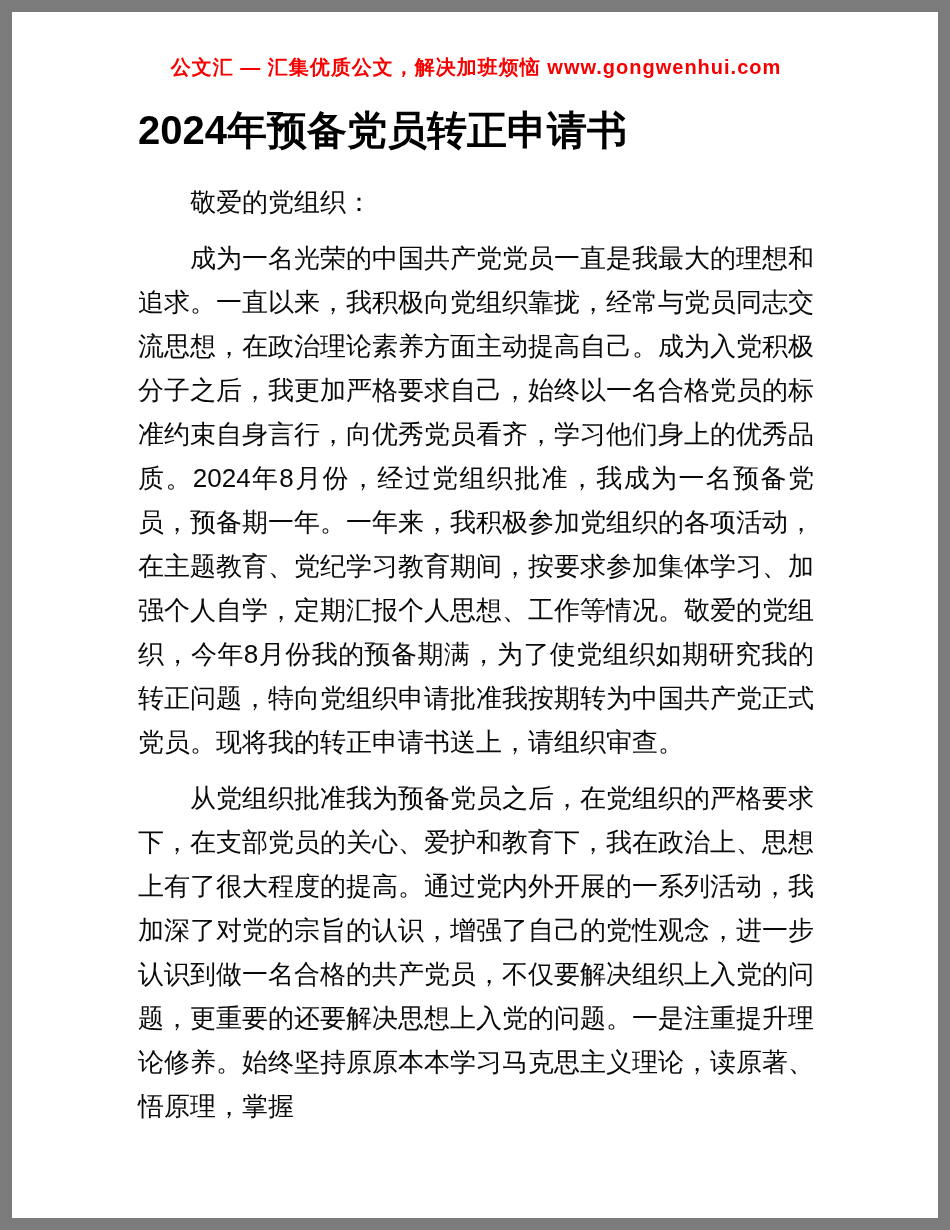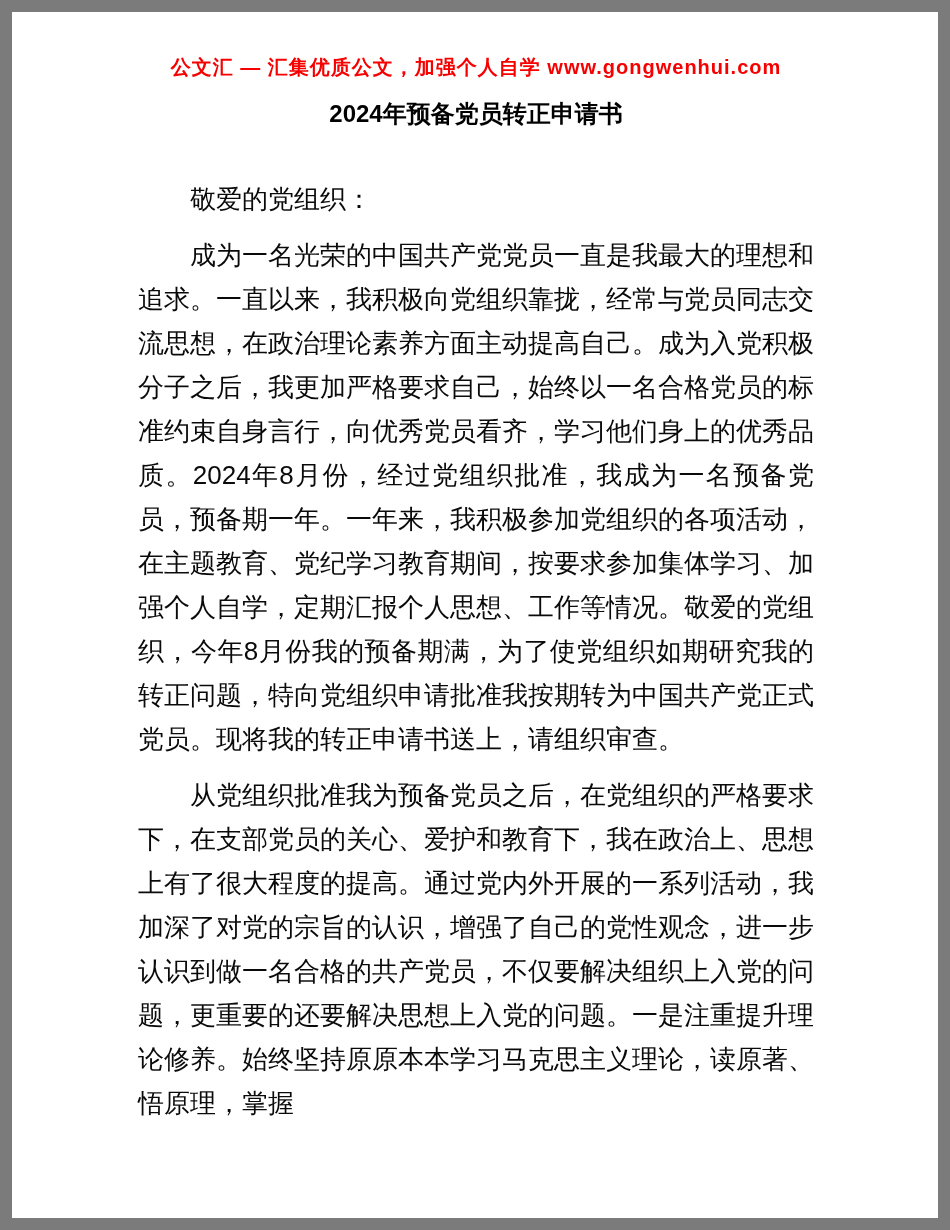"公文汇 — 汇集优质公文，加强个人自学 www.gongwenhui.com" div.watermark { text: 加强个人自学 -> 解决加班烦恼 }
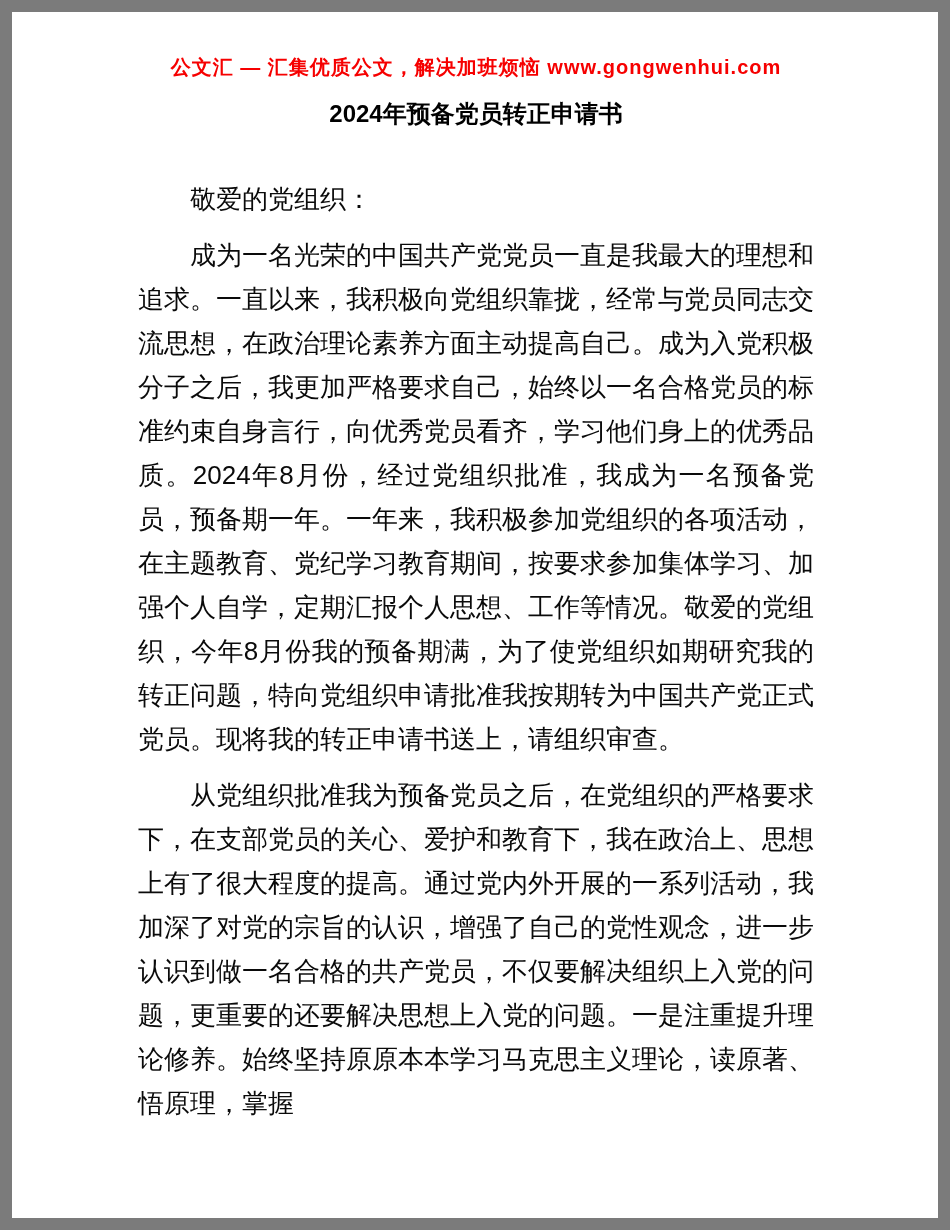"2024年预备党员转正申请书" .title { font-size: 24px -> 40px; margin-top: 12px -> 28px; text-align: center -> none }
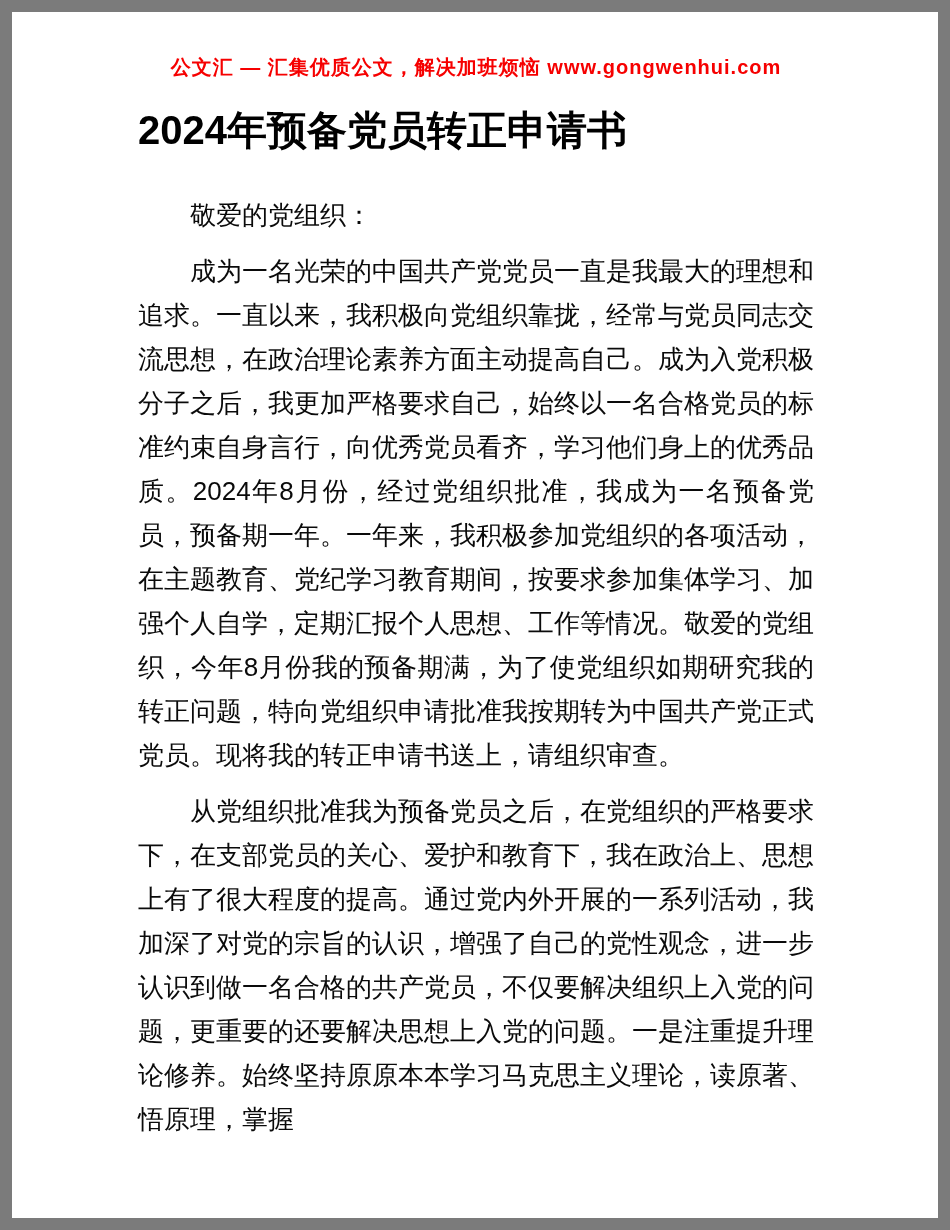"敬爱的党组织：" .content { margin-top: 41px -> 28px }
